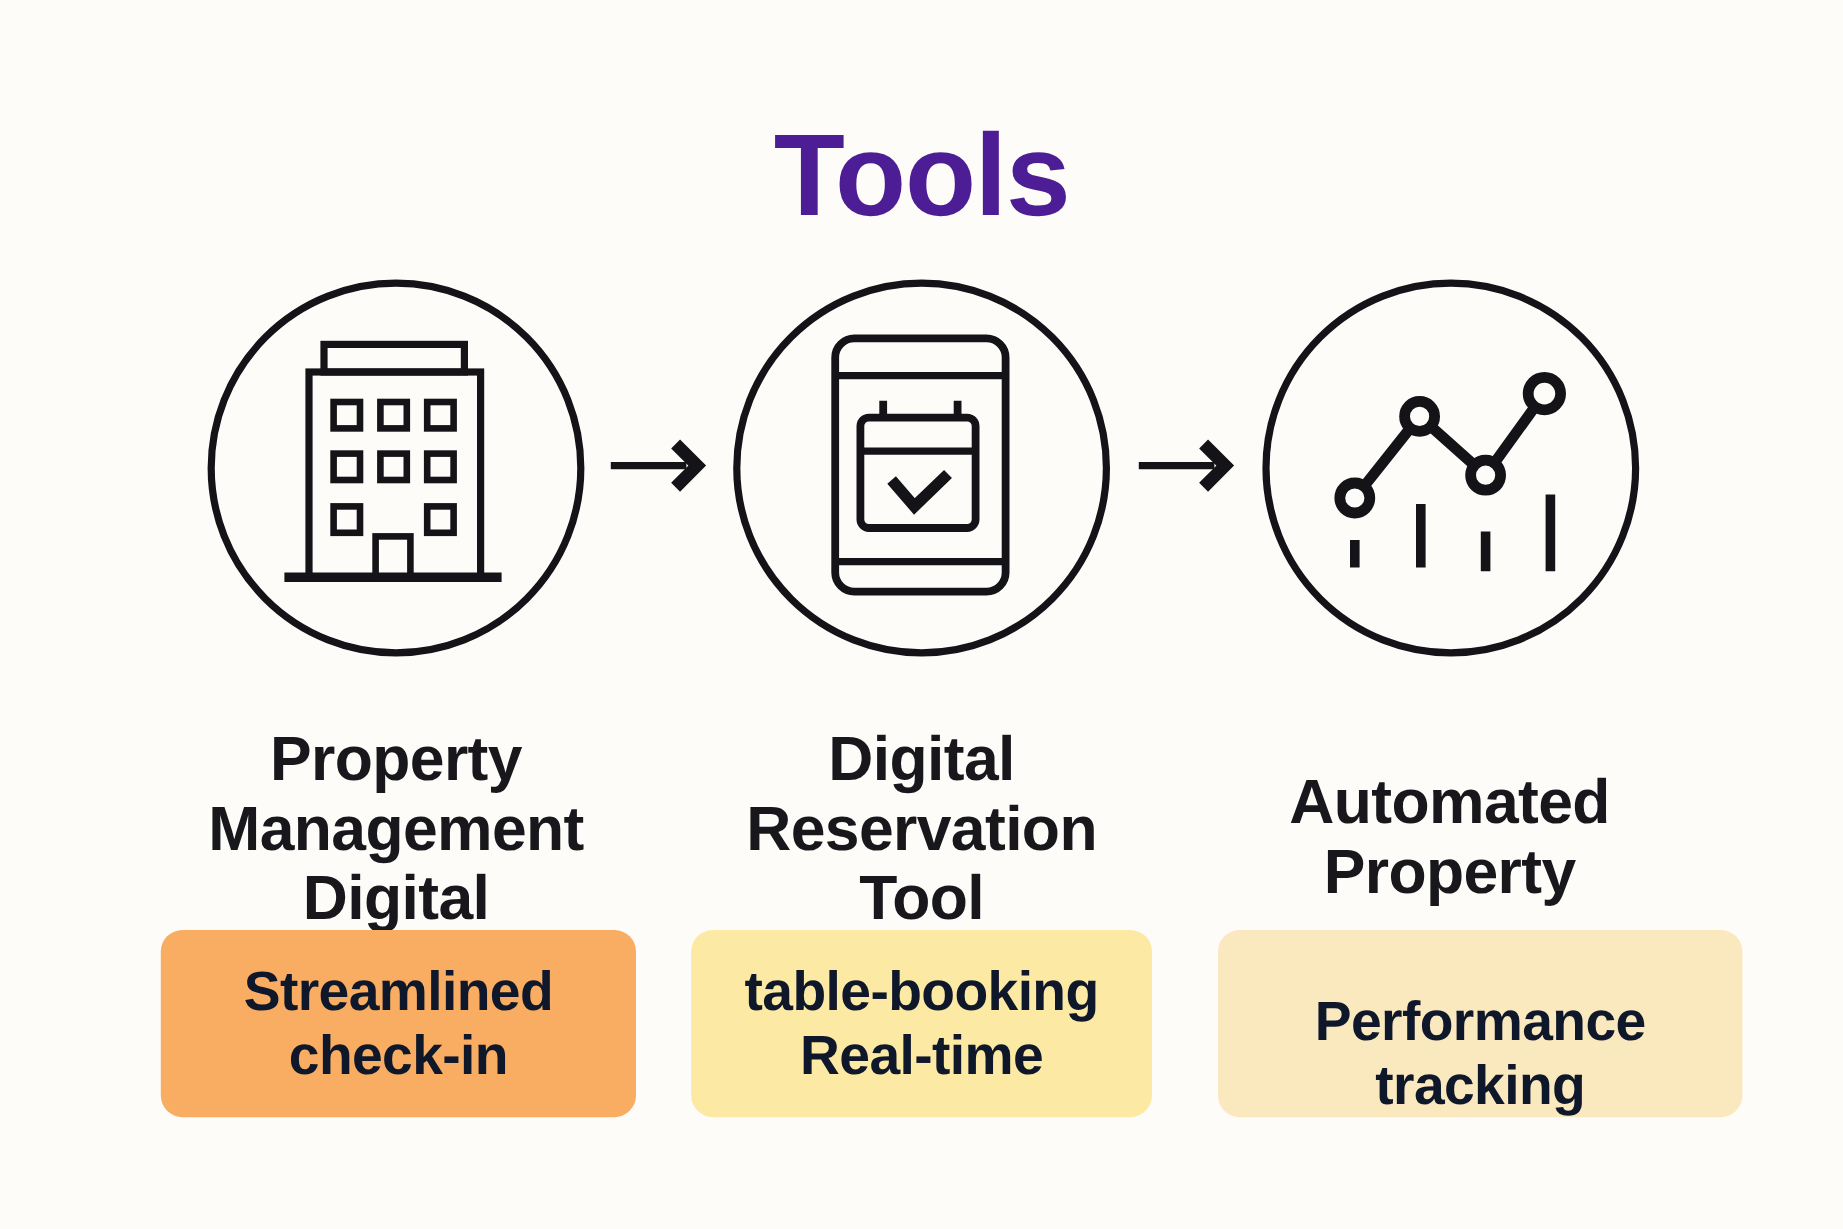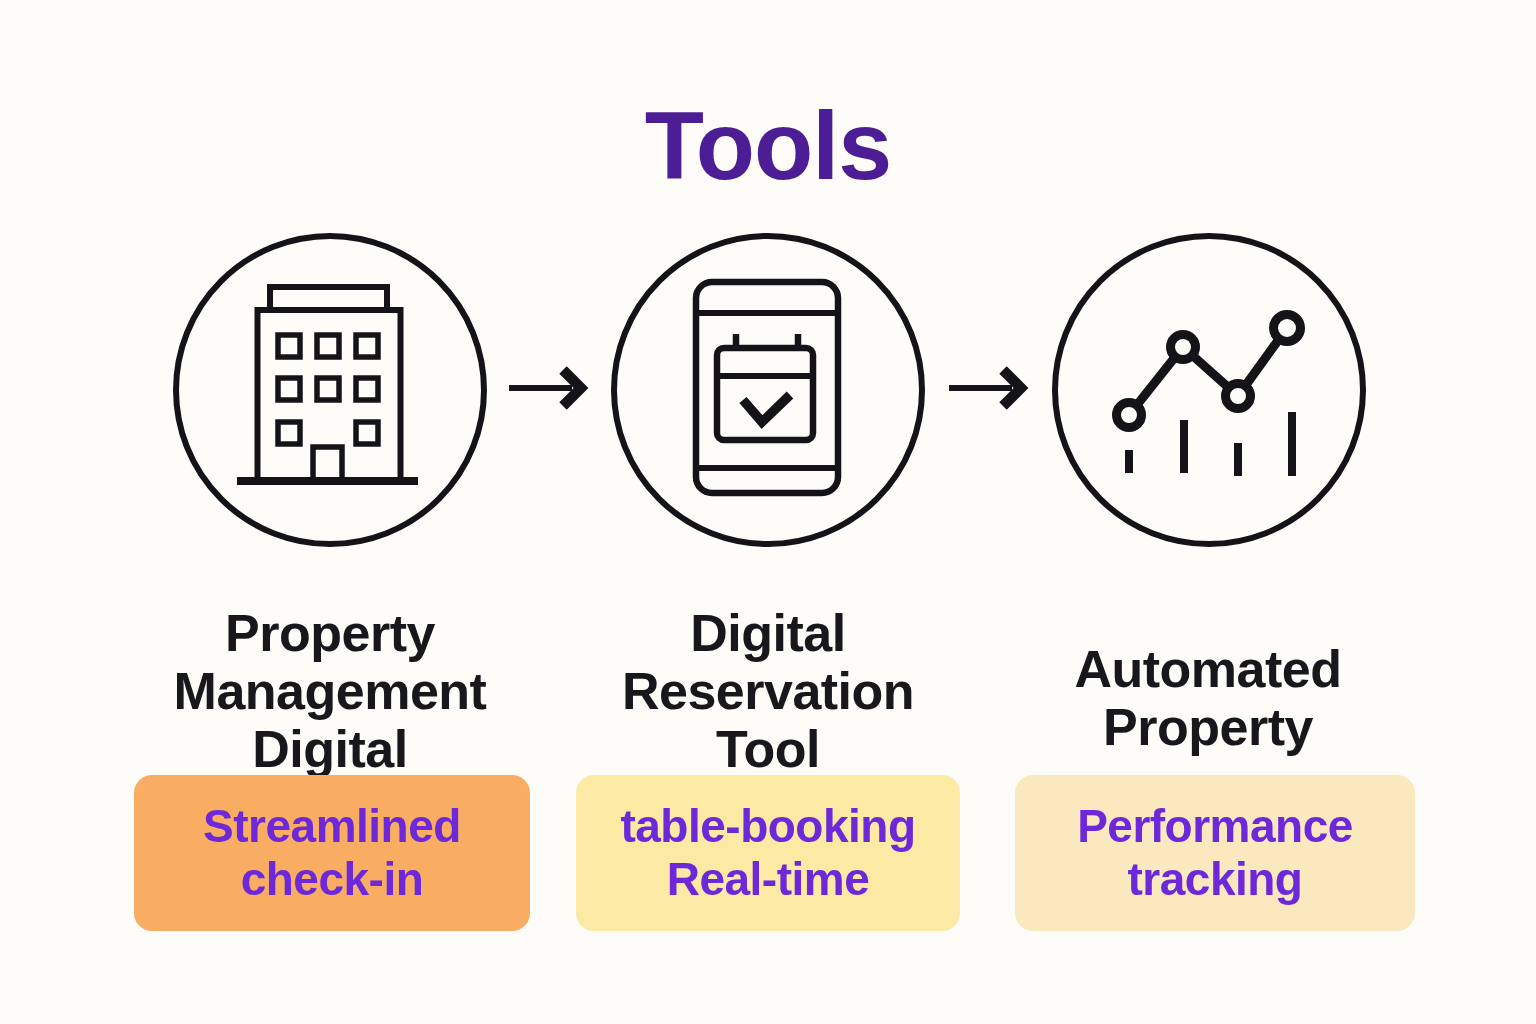"Streamlined" .badge { color: #6d28d9 -> #0f172a }
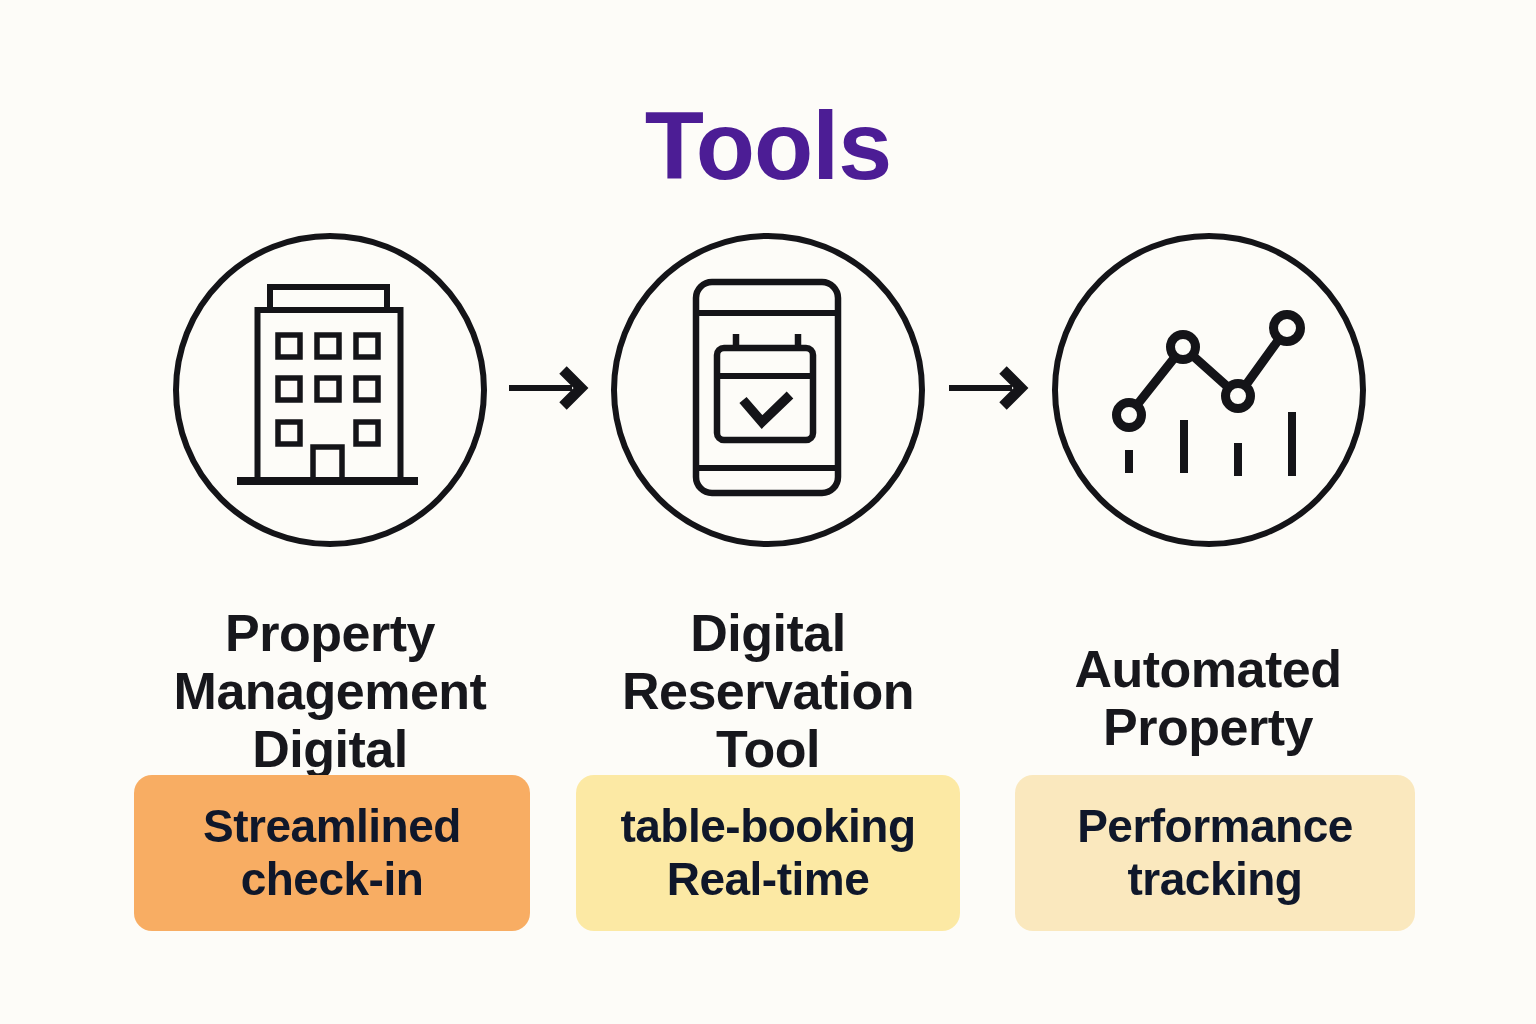"Performance" .b3 { align-items: none -> flex-end; width: 400px -> 437px }
